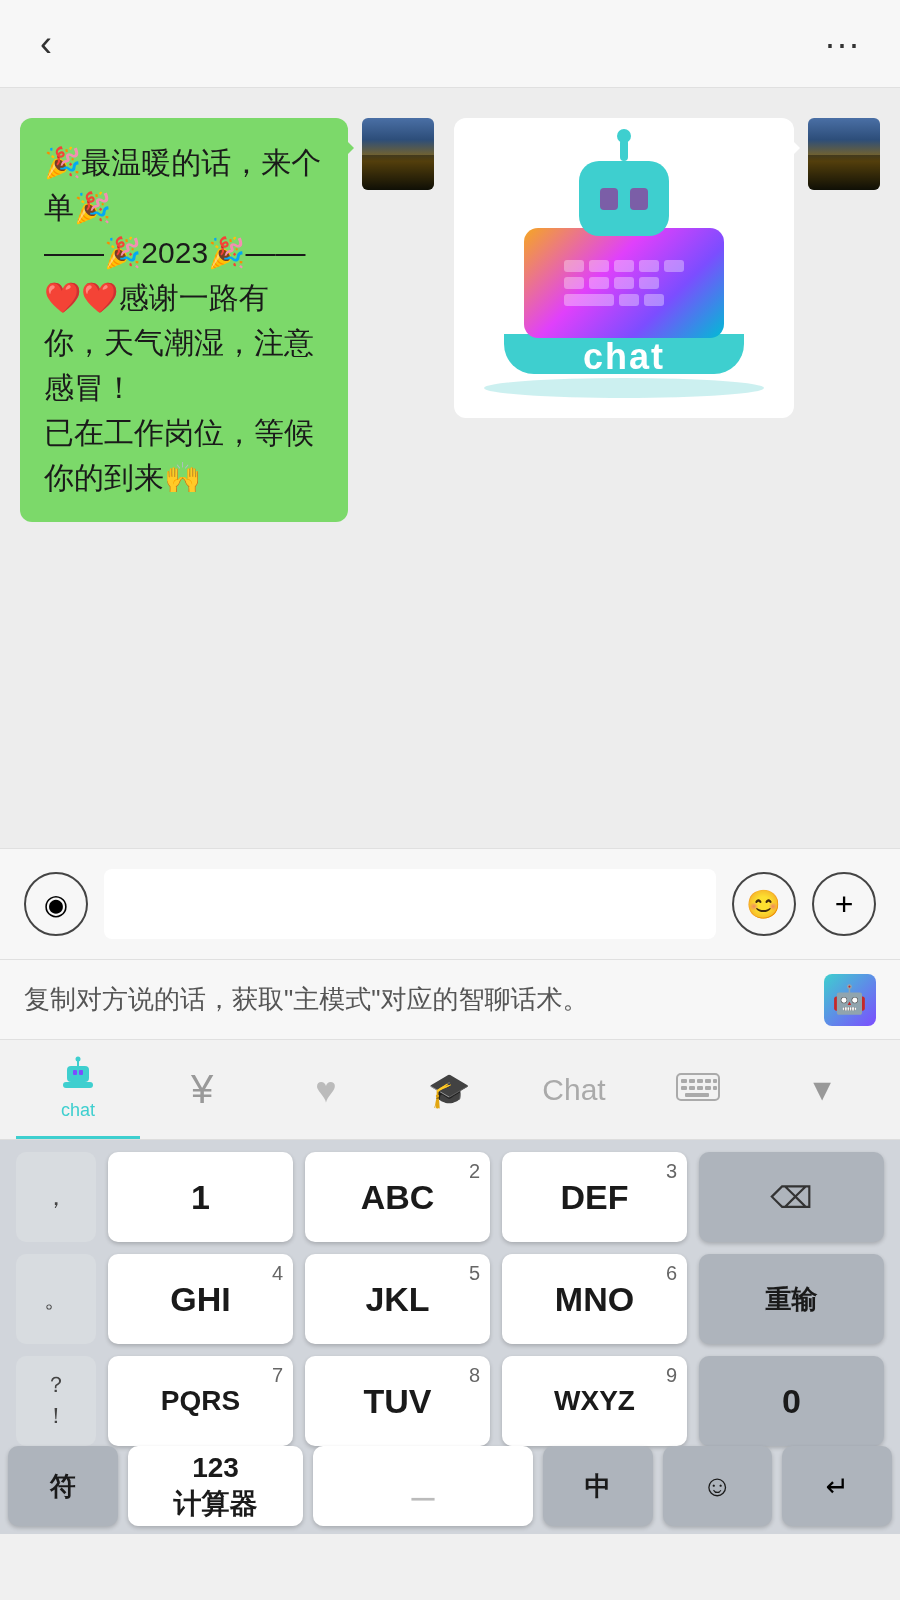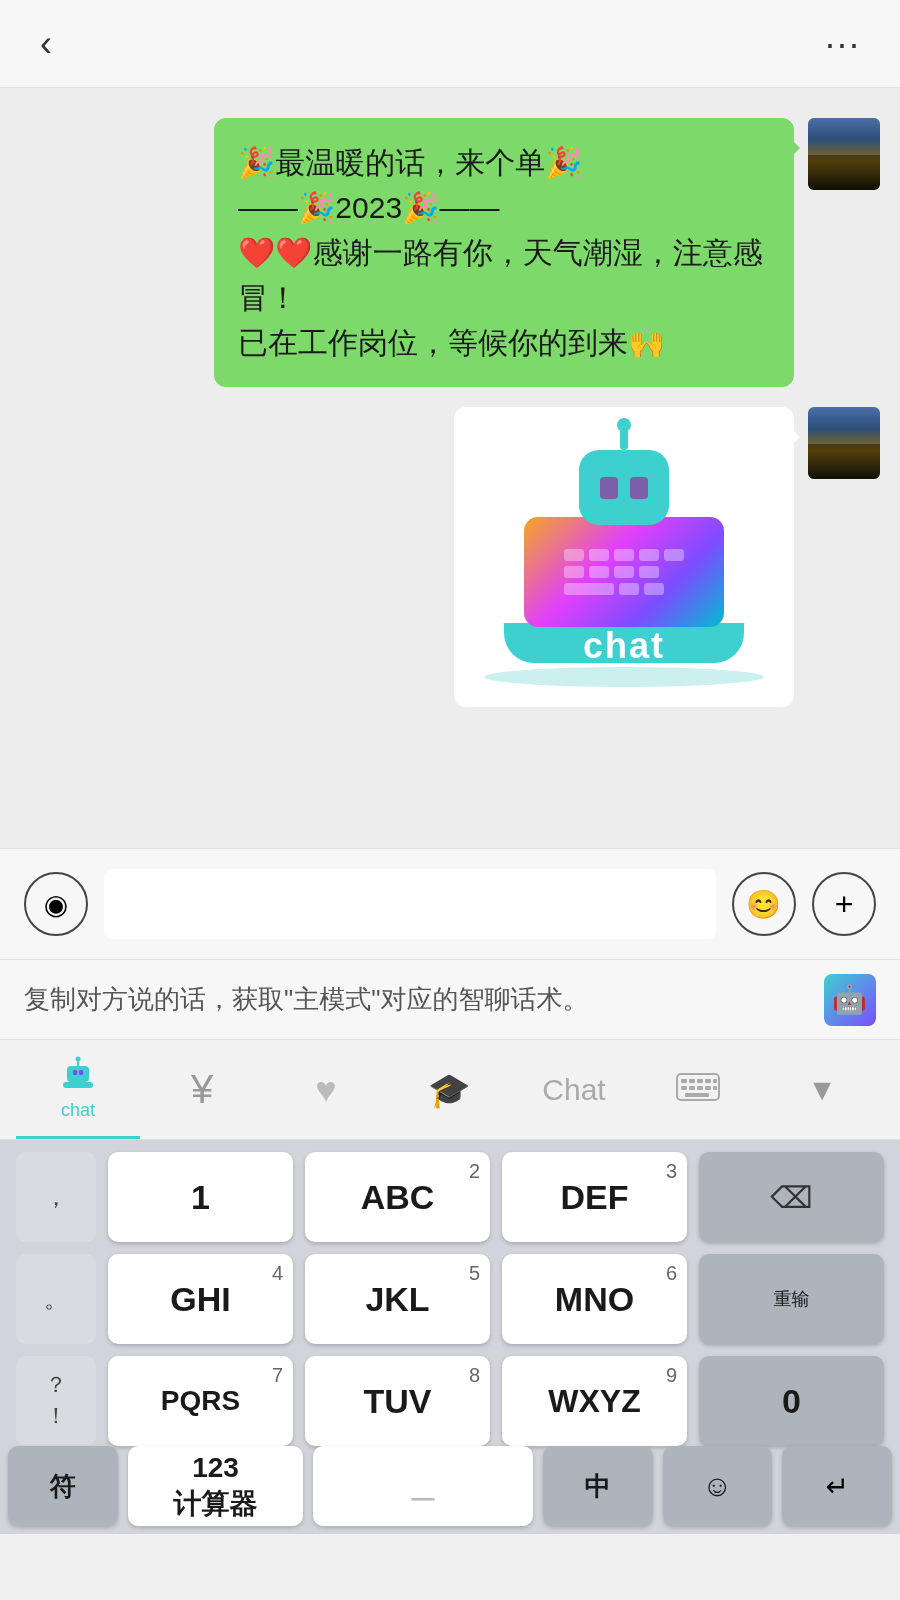"🎉最温暖的话，来个单🎉" .chat-area { flex-direction: column -> row }
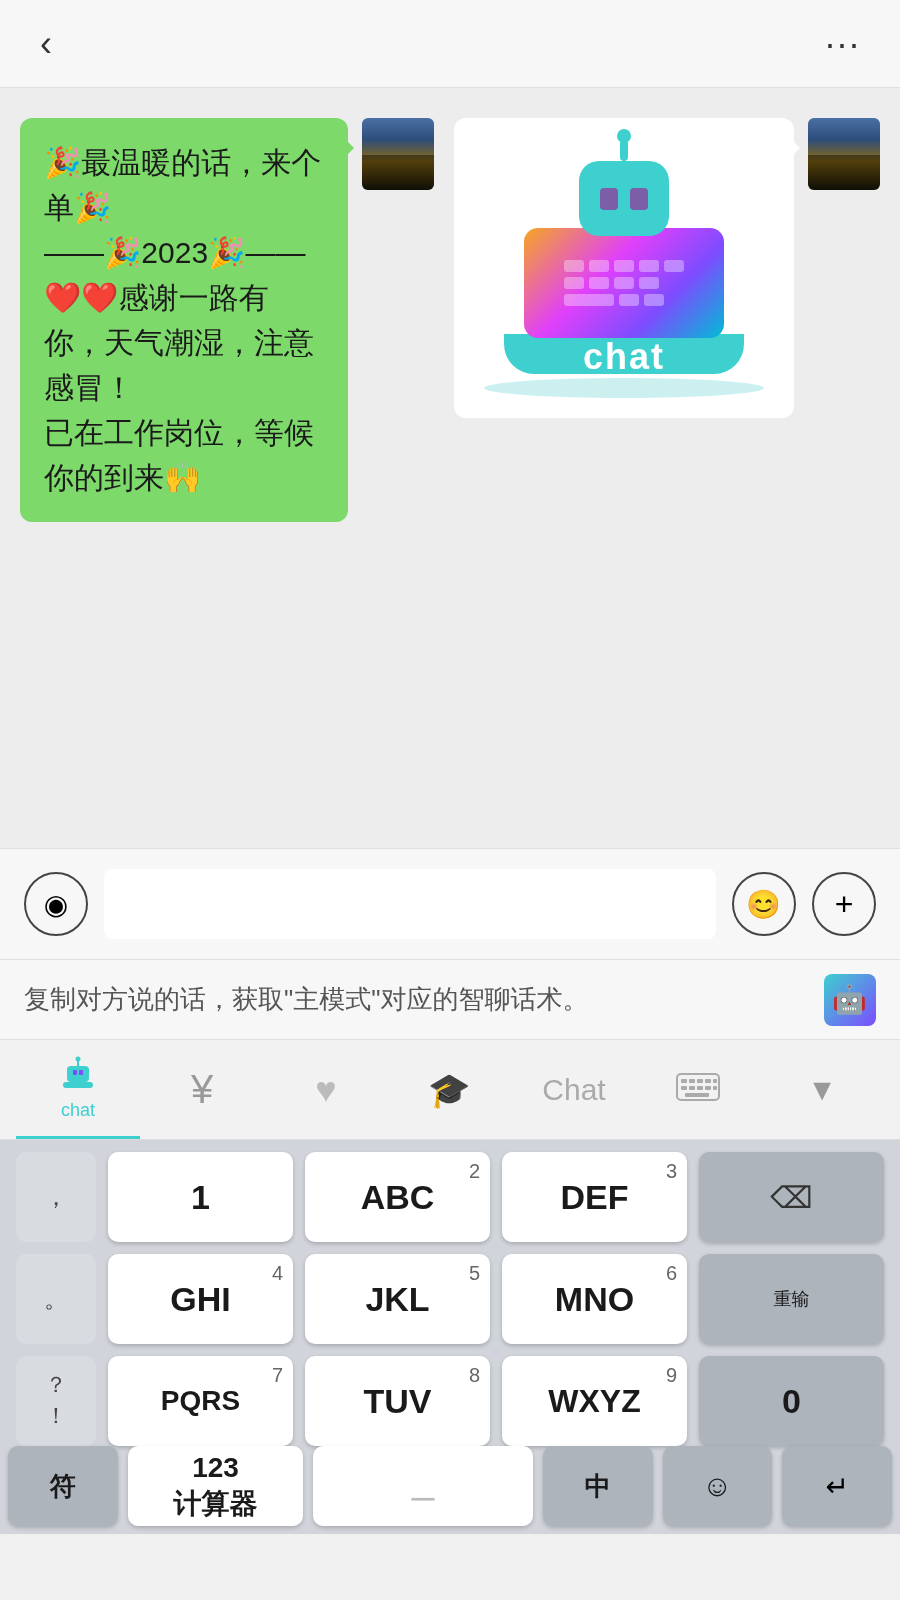"重输" span.key-main { font-size: 18px -> 26px; font-weight: normal -> bold }
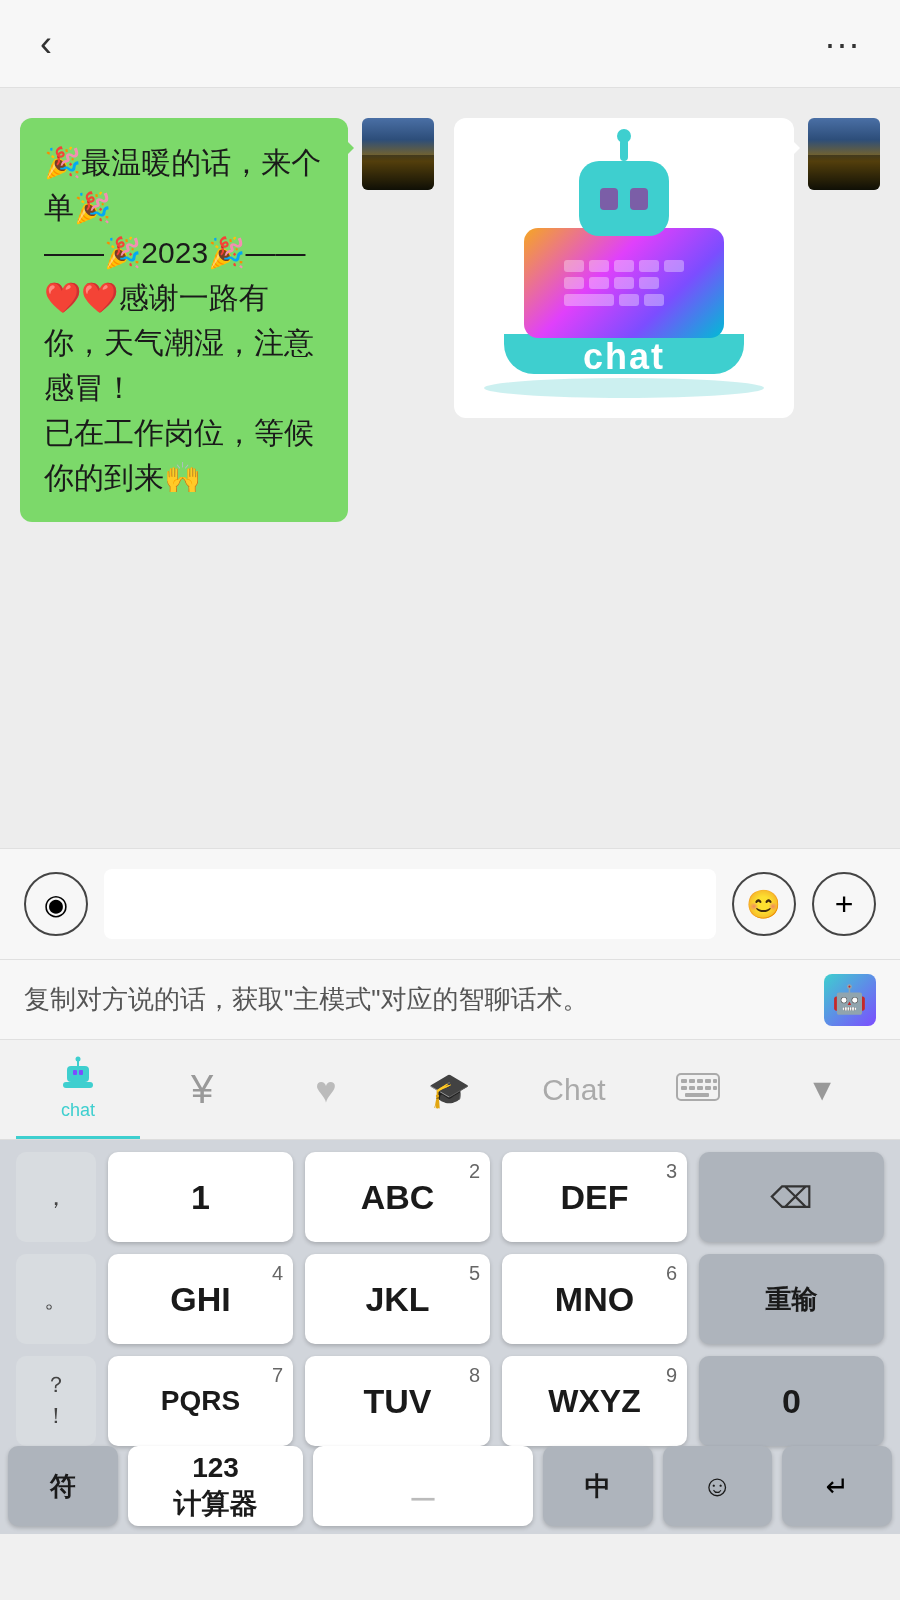"WXYZ" span.key-main { font-size: 32px -> 28px }
